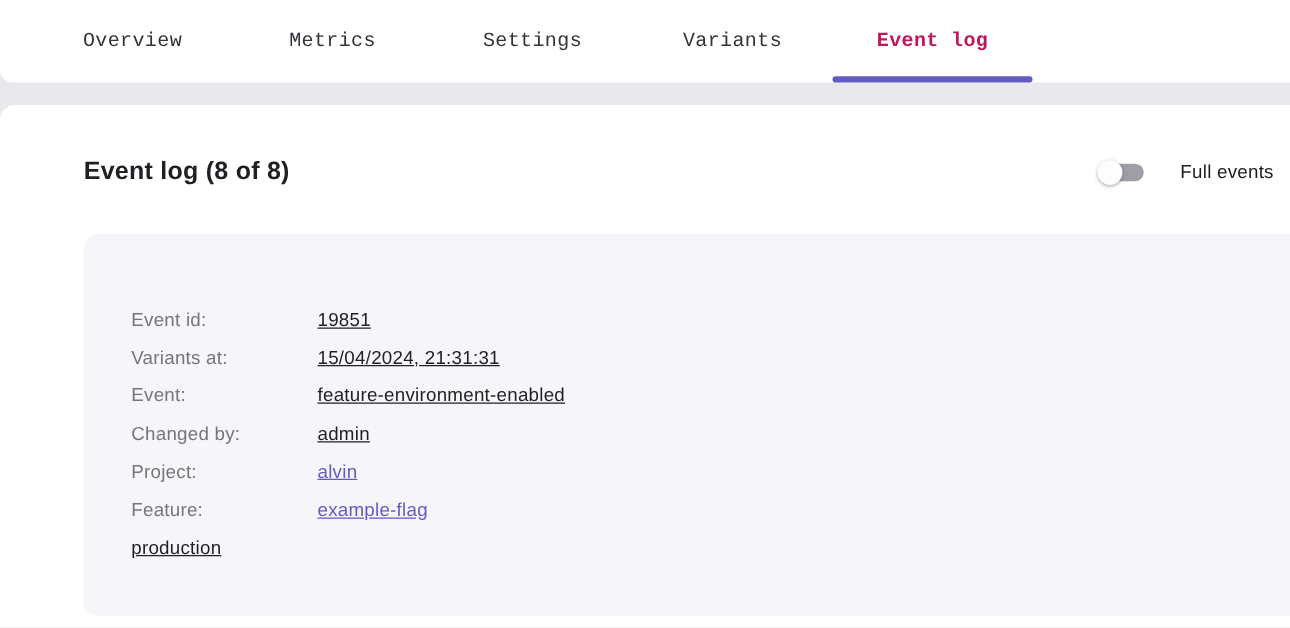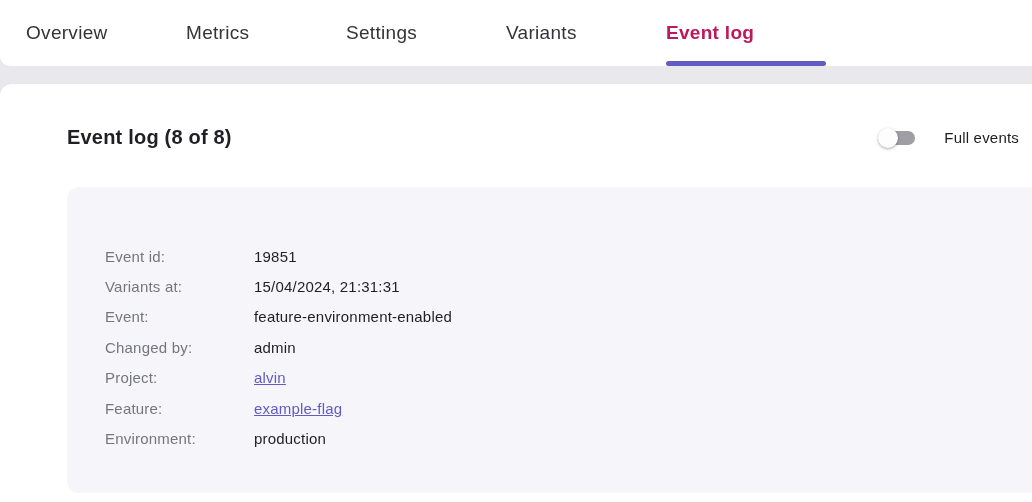"Overview" .tab { font-family: Liberation Sans, sans-serif -> Liberation Mono, monospace; font-size: 19px -> 16px; justify-content: flex-start -> center }
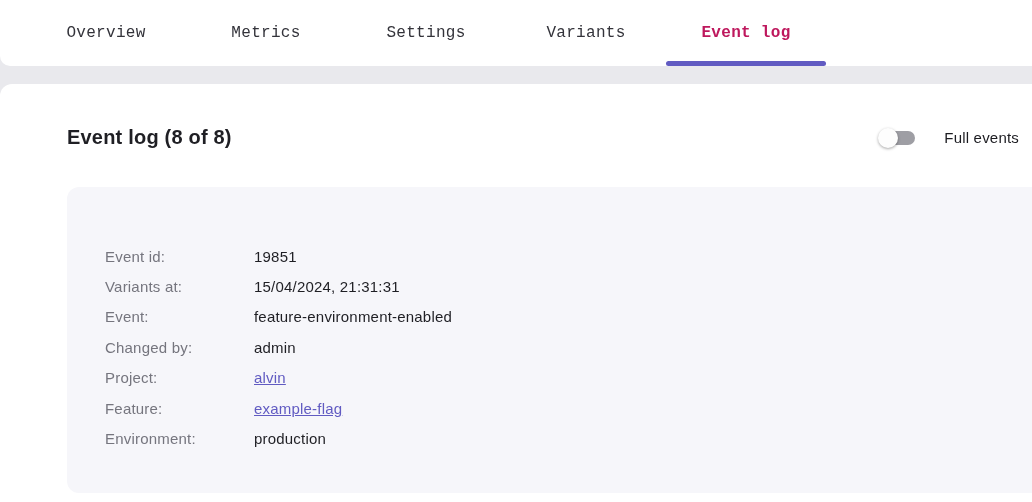"19851" .row-value { text-decoration: none -> underline }
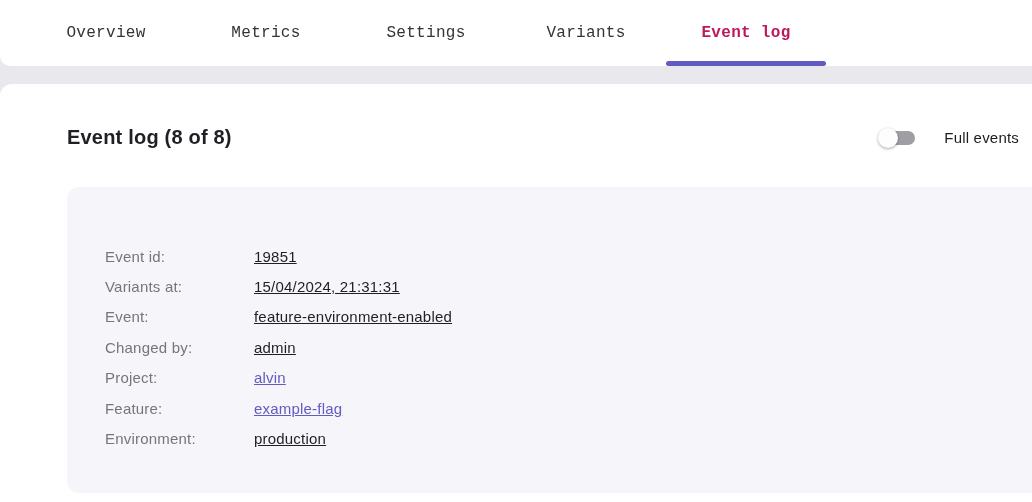"Environment:" span.row-label { html: <span>Environment:</span> -> none }
